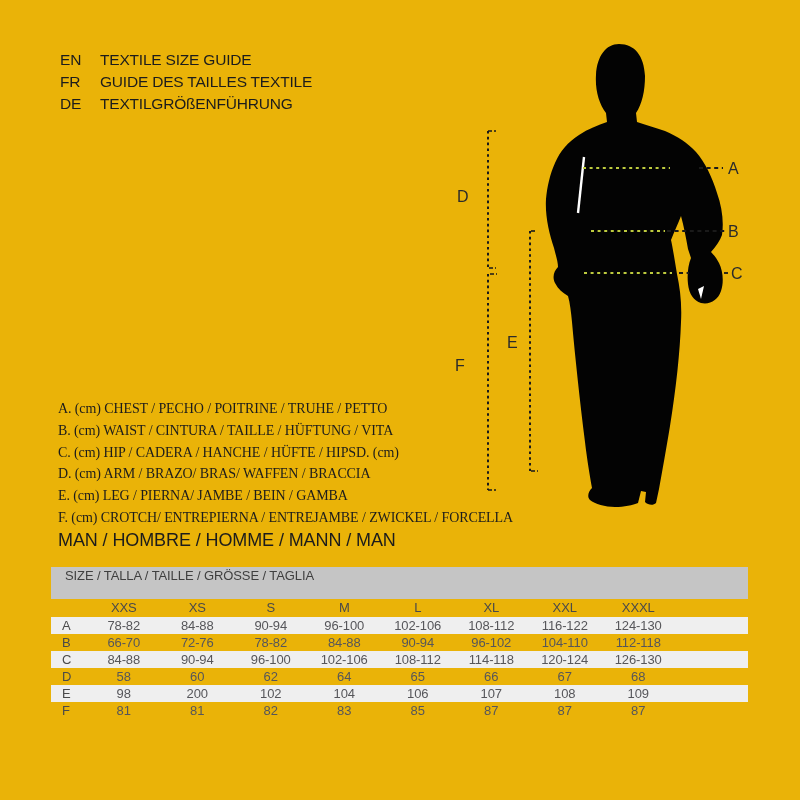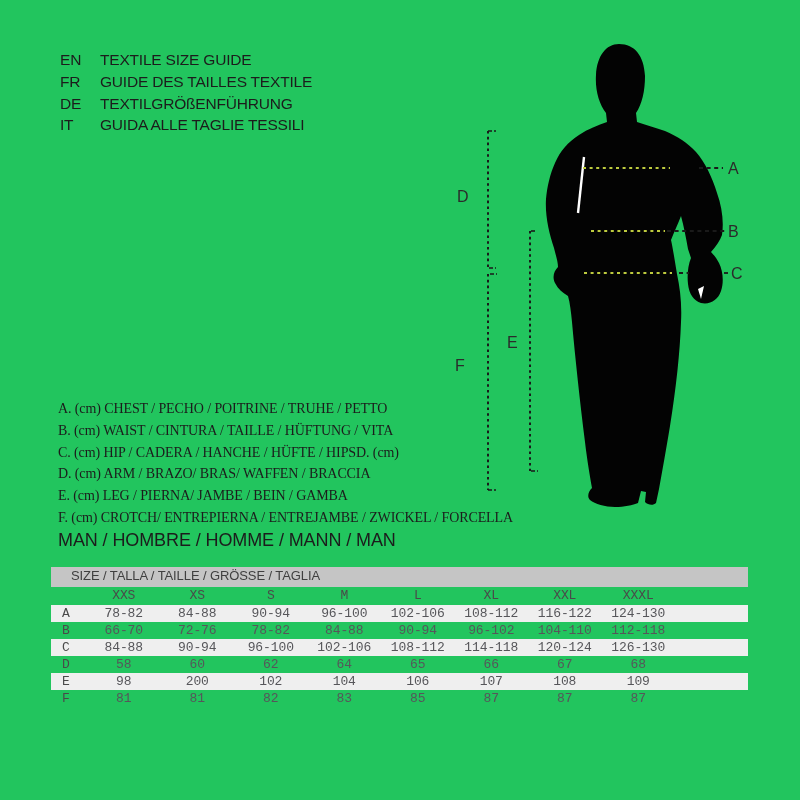"EN" .page { background: #22c55e -> #eab308 }
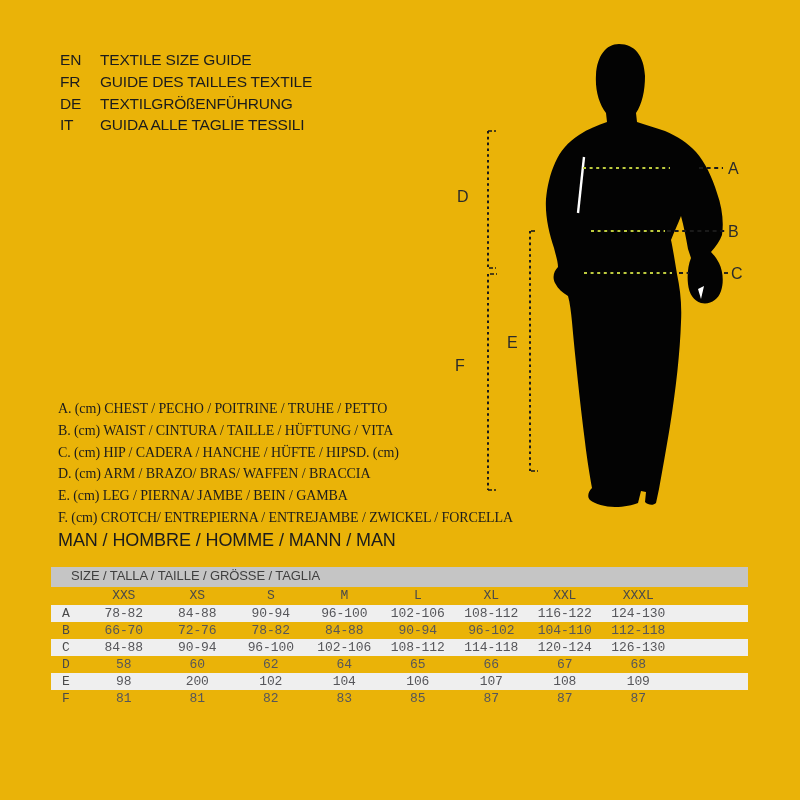"IT" div.lang-row { html: <div> <span>IT</span> <span>GUIDA ALLE TAGLIE TESSILI</span> </div> -> none }
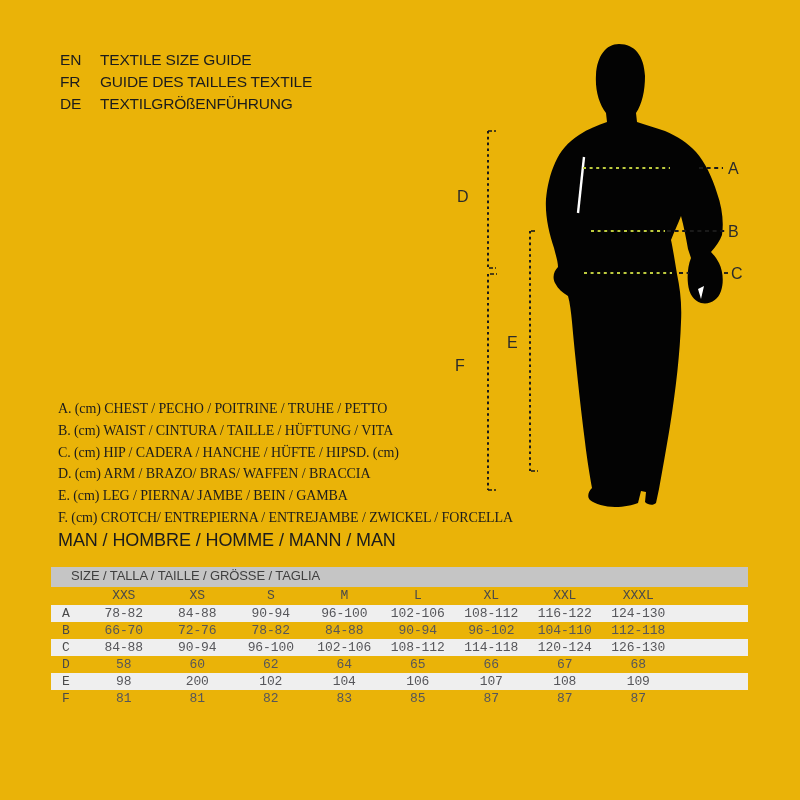"SIZE / TALLA / TAILLE" .table-bar { height: 20px -> 32px; padding-left: 20px -> 14px }
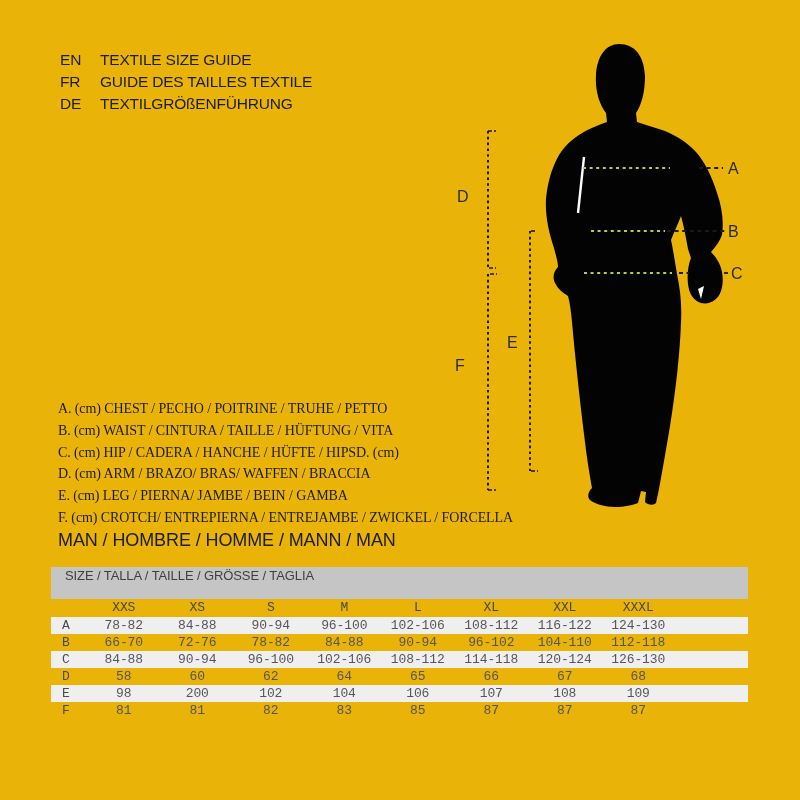"XXS" .t-row { font-family: Liberation Mono, monospace -> none }
